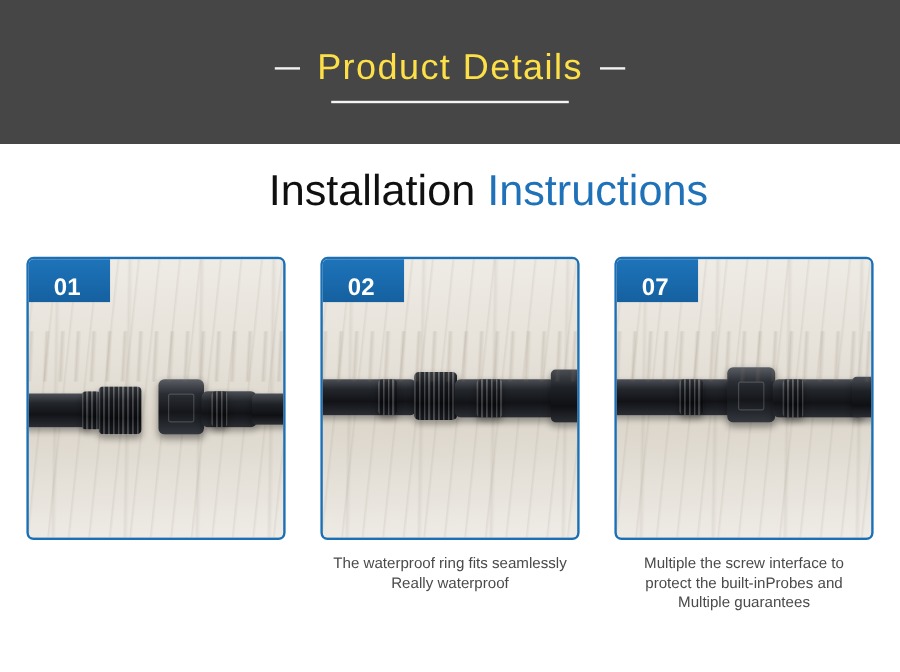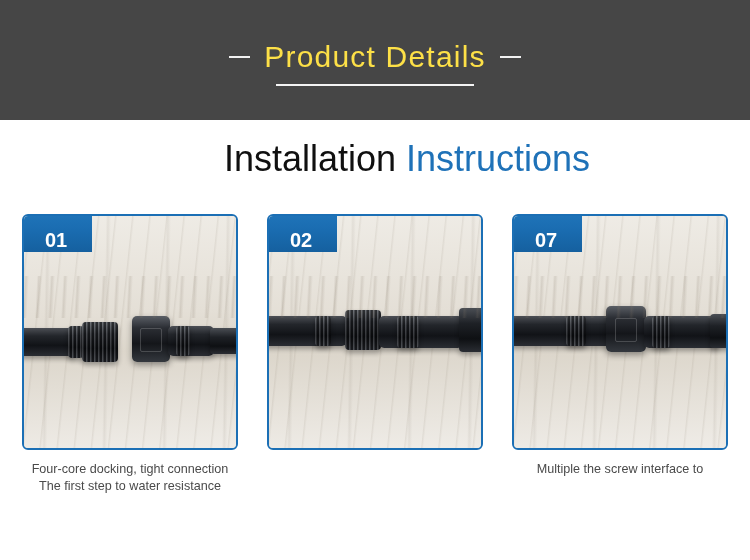"Four-core docking, tight connection" div.caption { html: <div> <span>Four-core docking, tight connection</span> <span>The first step to water resistance</span> </div> -> none }
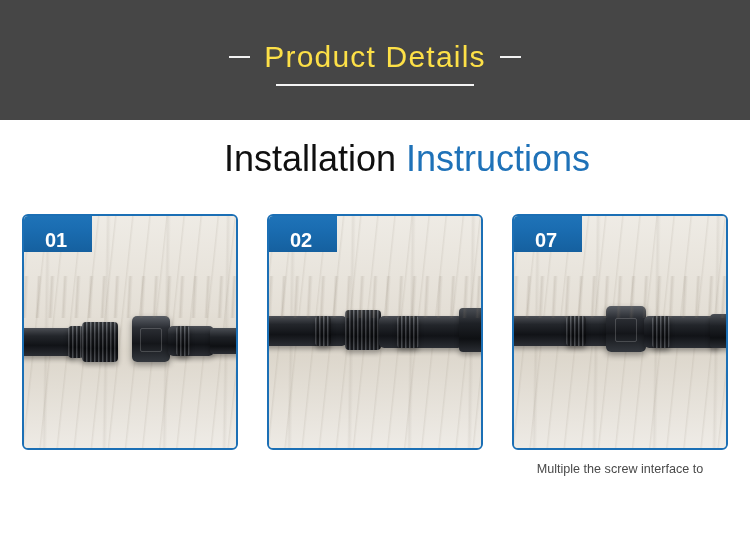"The waterproof ring fits seamlessly" div.caption { html: none -> <div> <span>The waterproof ring fits seamlessly</span> <span>Really waterproof</span> </div> }
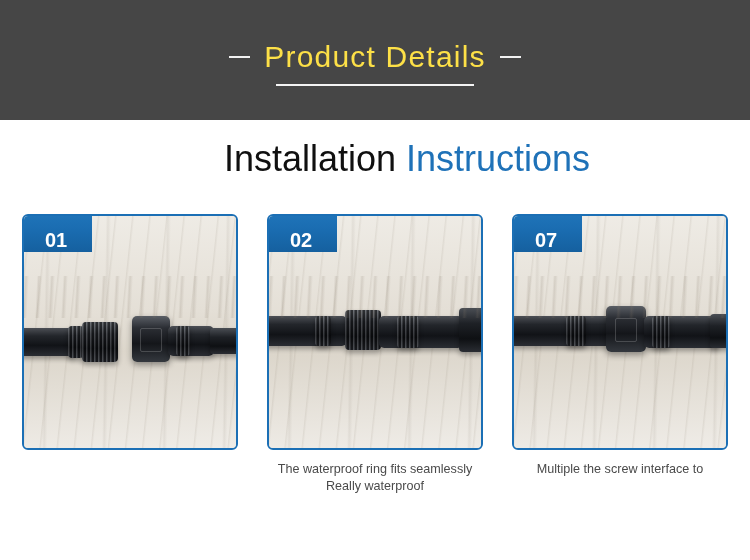"protect the built-inProbes and" span.cap-line { html: none -> <span>protect the built-inProbes and</span> }
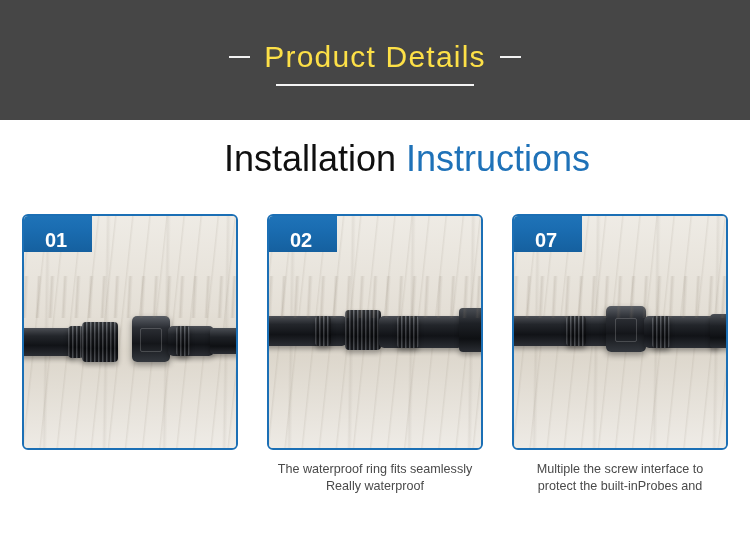"Multiple guarantees" span.cap-line { html: none -> <span>Multiple guarantees</span> }
